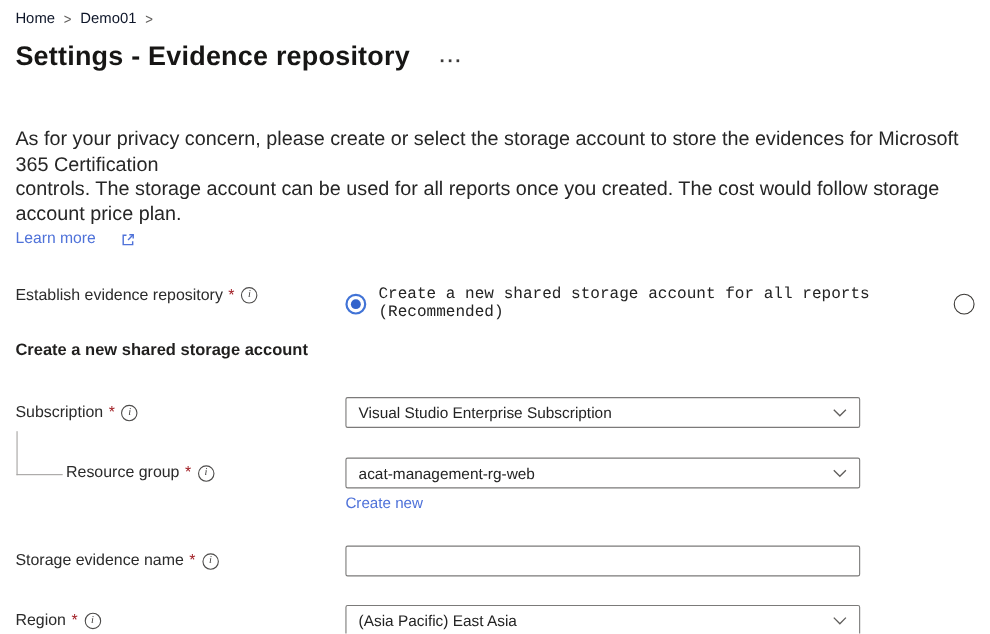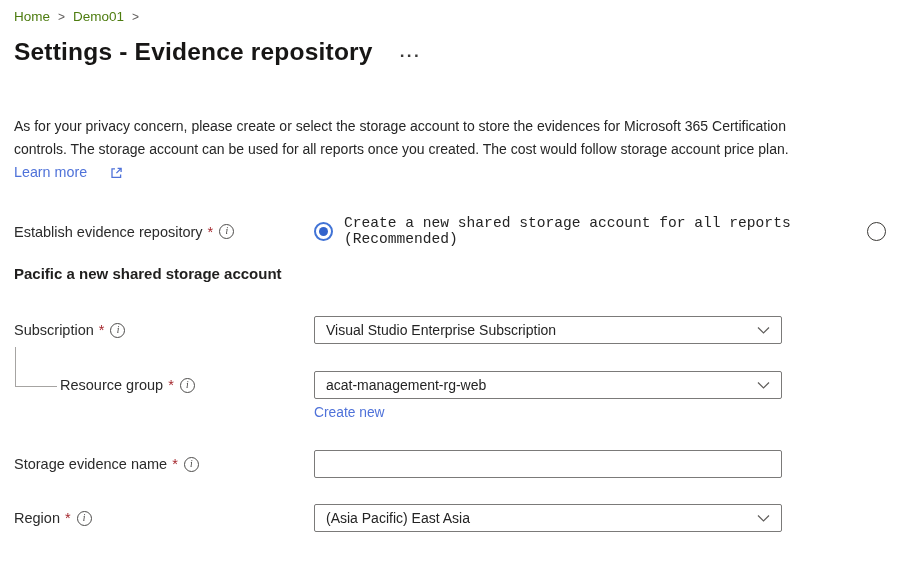"Home" .breadcrumb .crumb { color: #4d7c0f -> #0f172a }
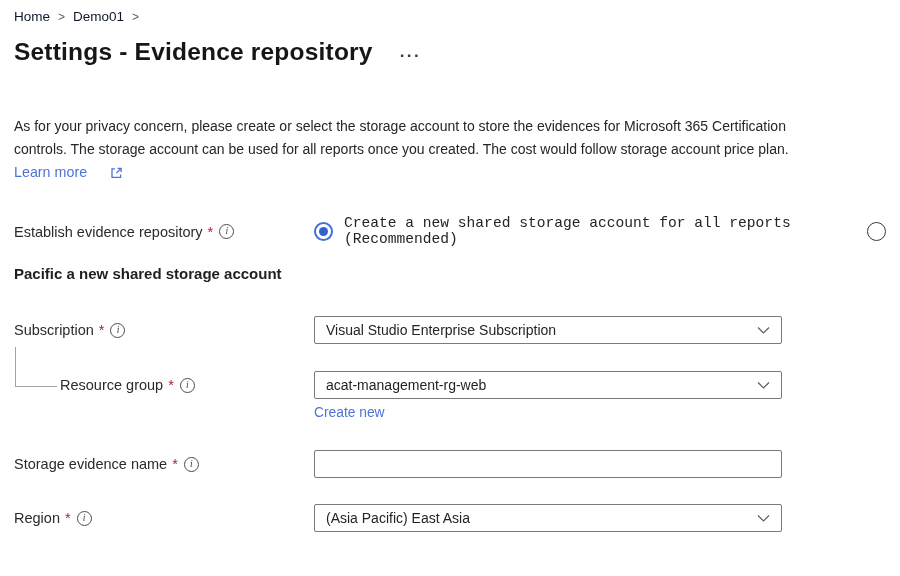"As for your privacy concern," .desc { font-size: 14px -> 18px }
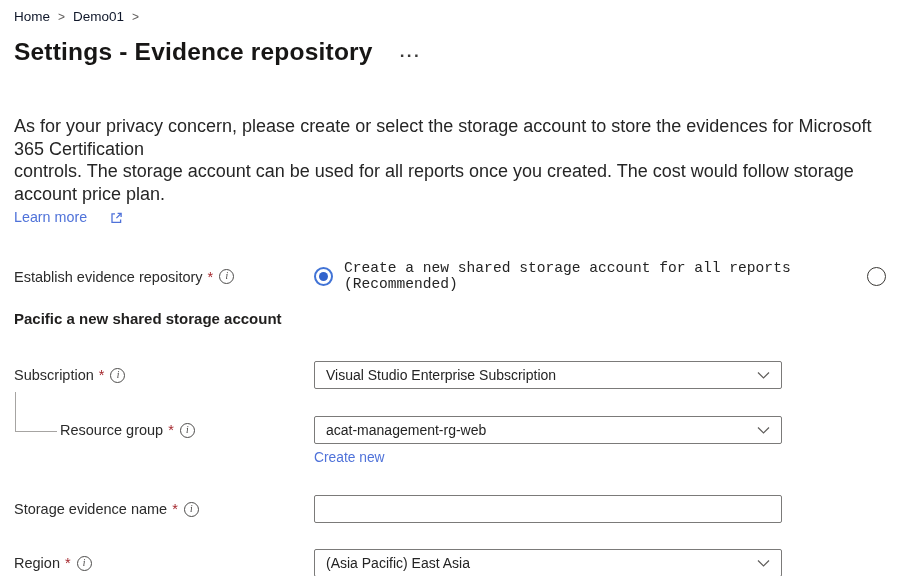"Establish evidence repository" .establish-row { align-items: center -> none }
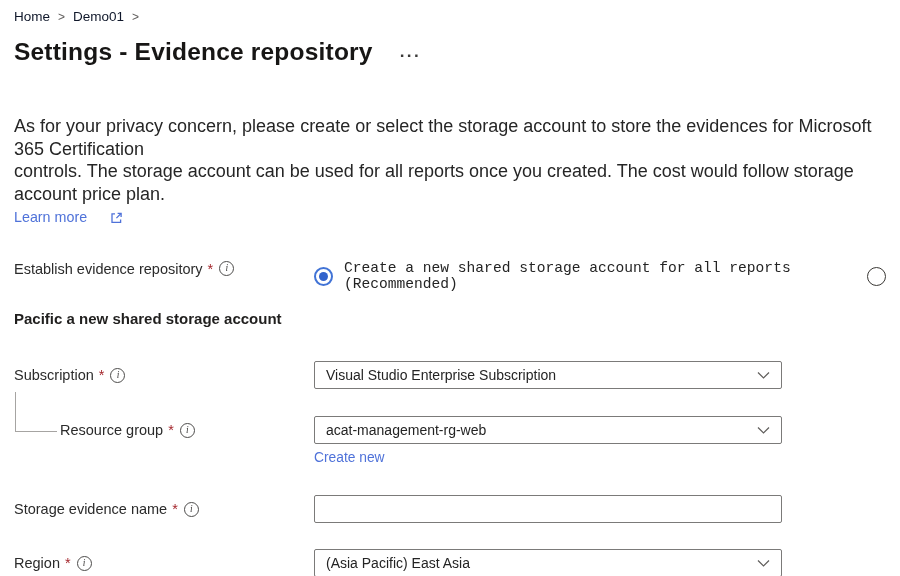"Pacific a new shared storage" div.section-heading { text: Pacific -> Create }
